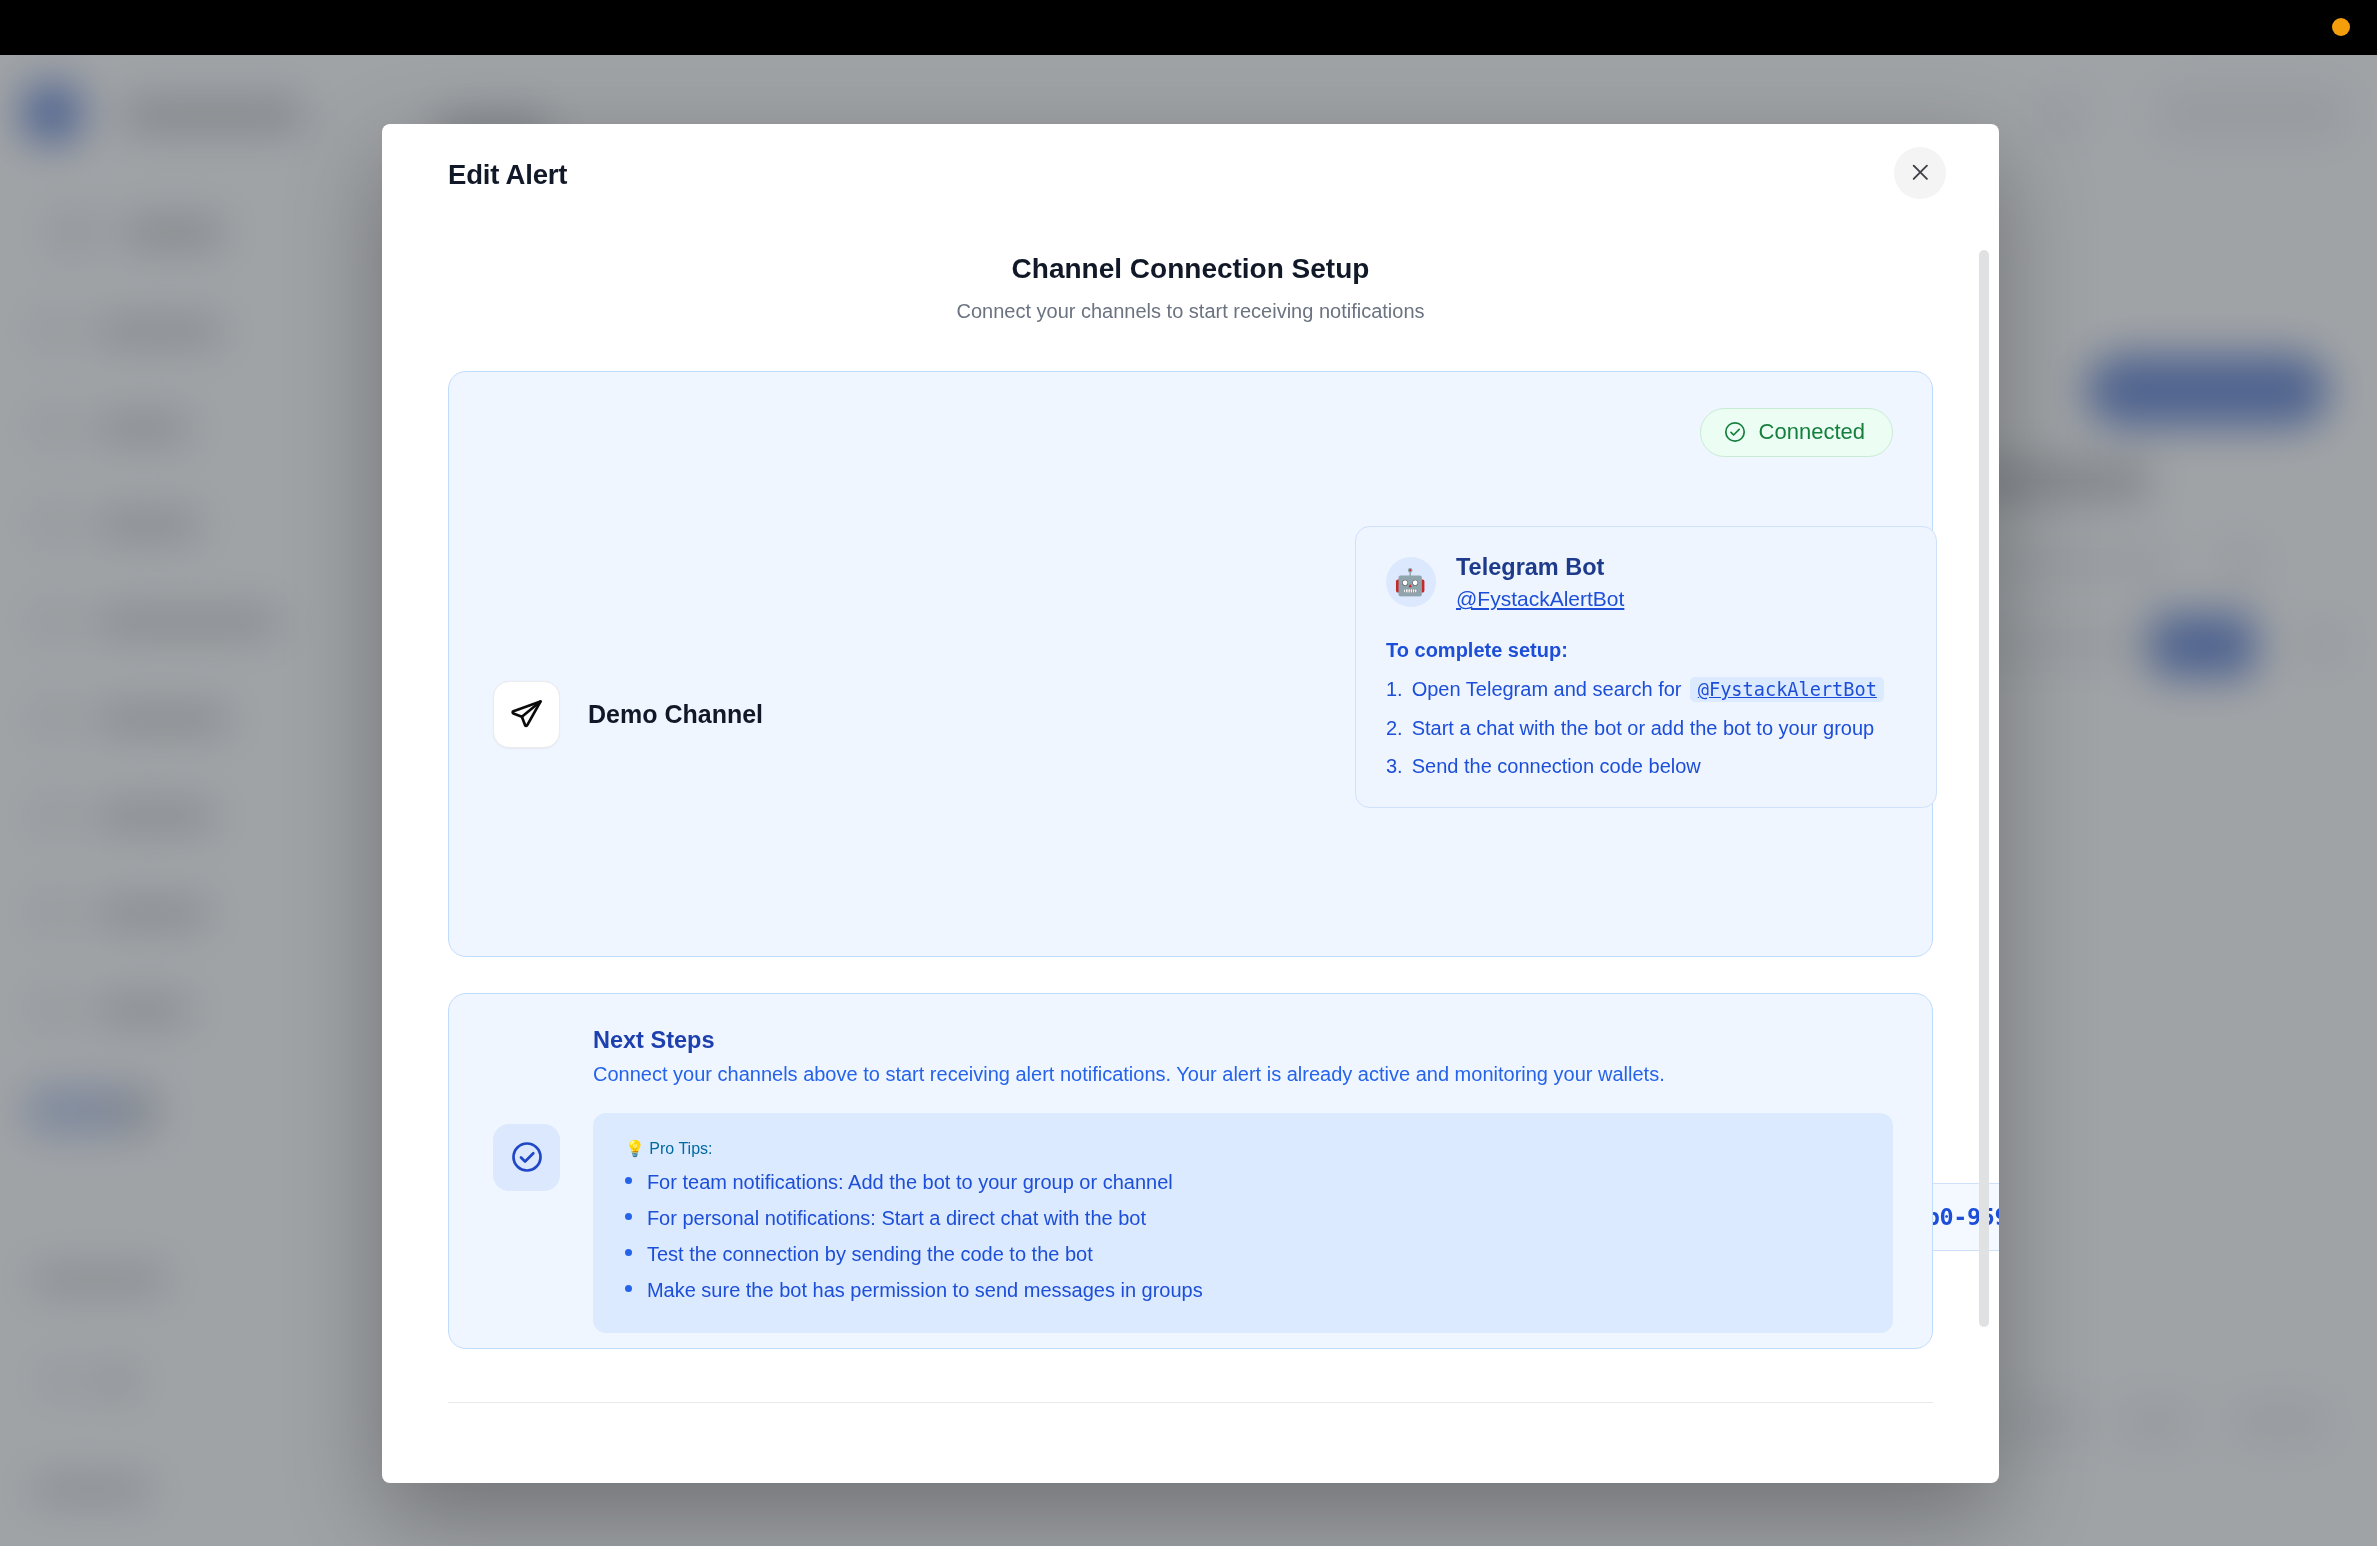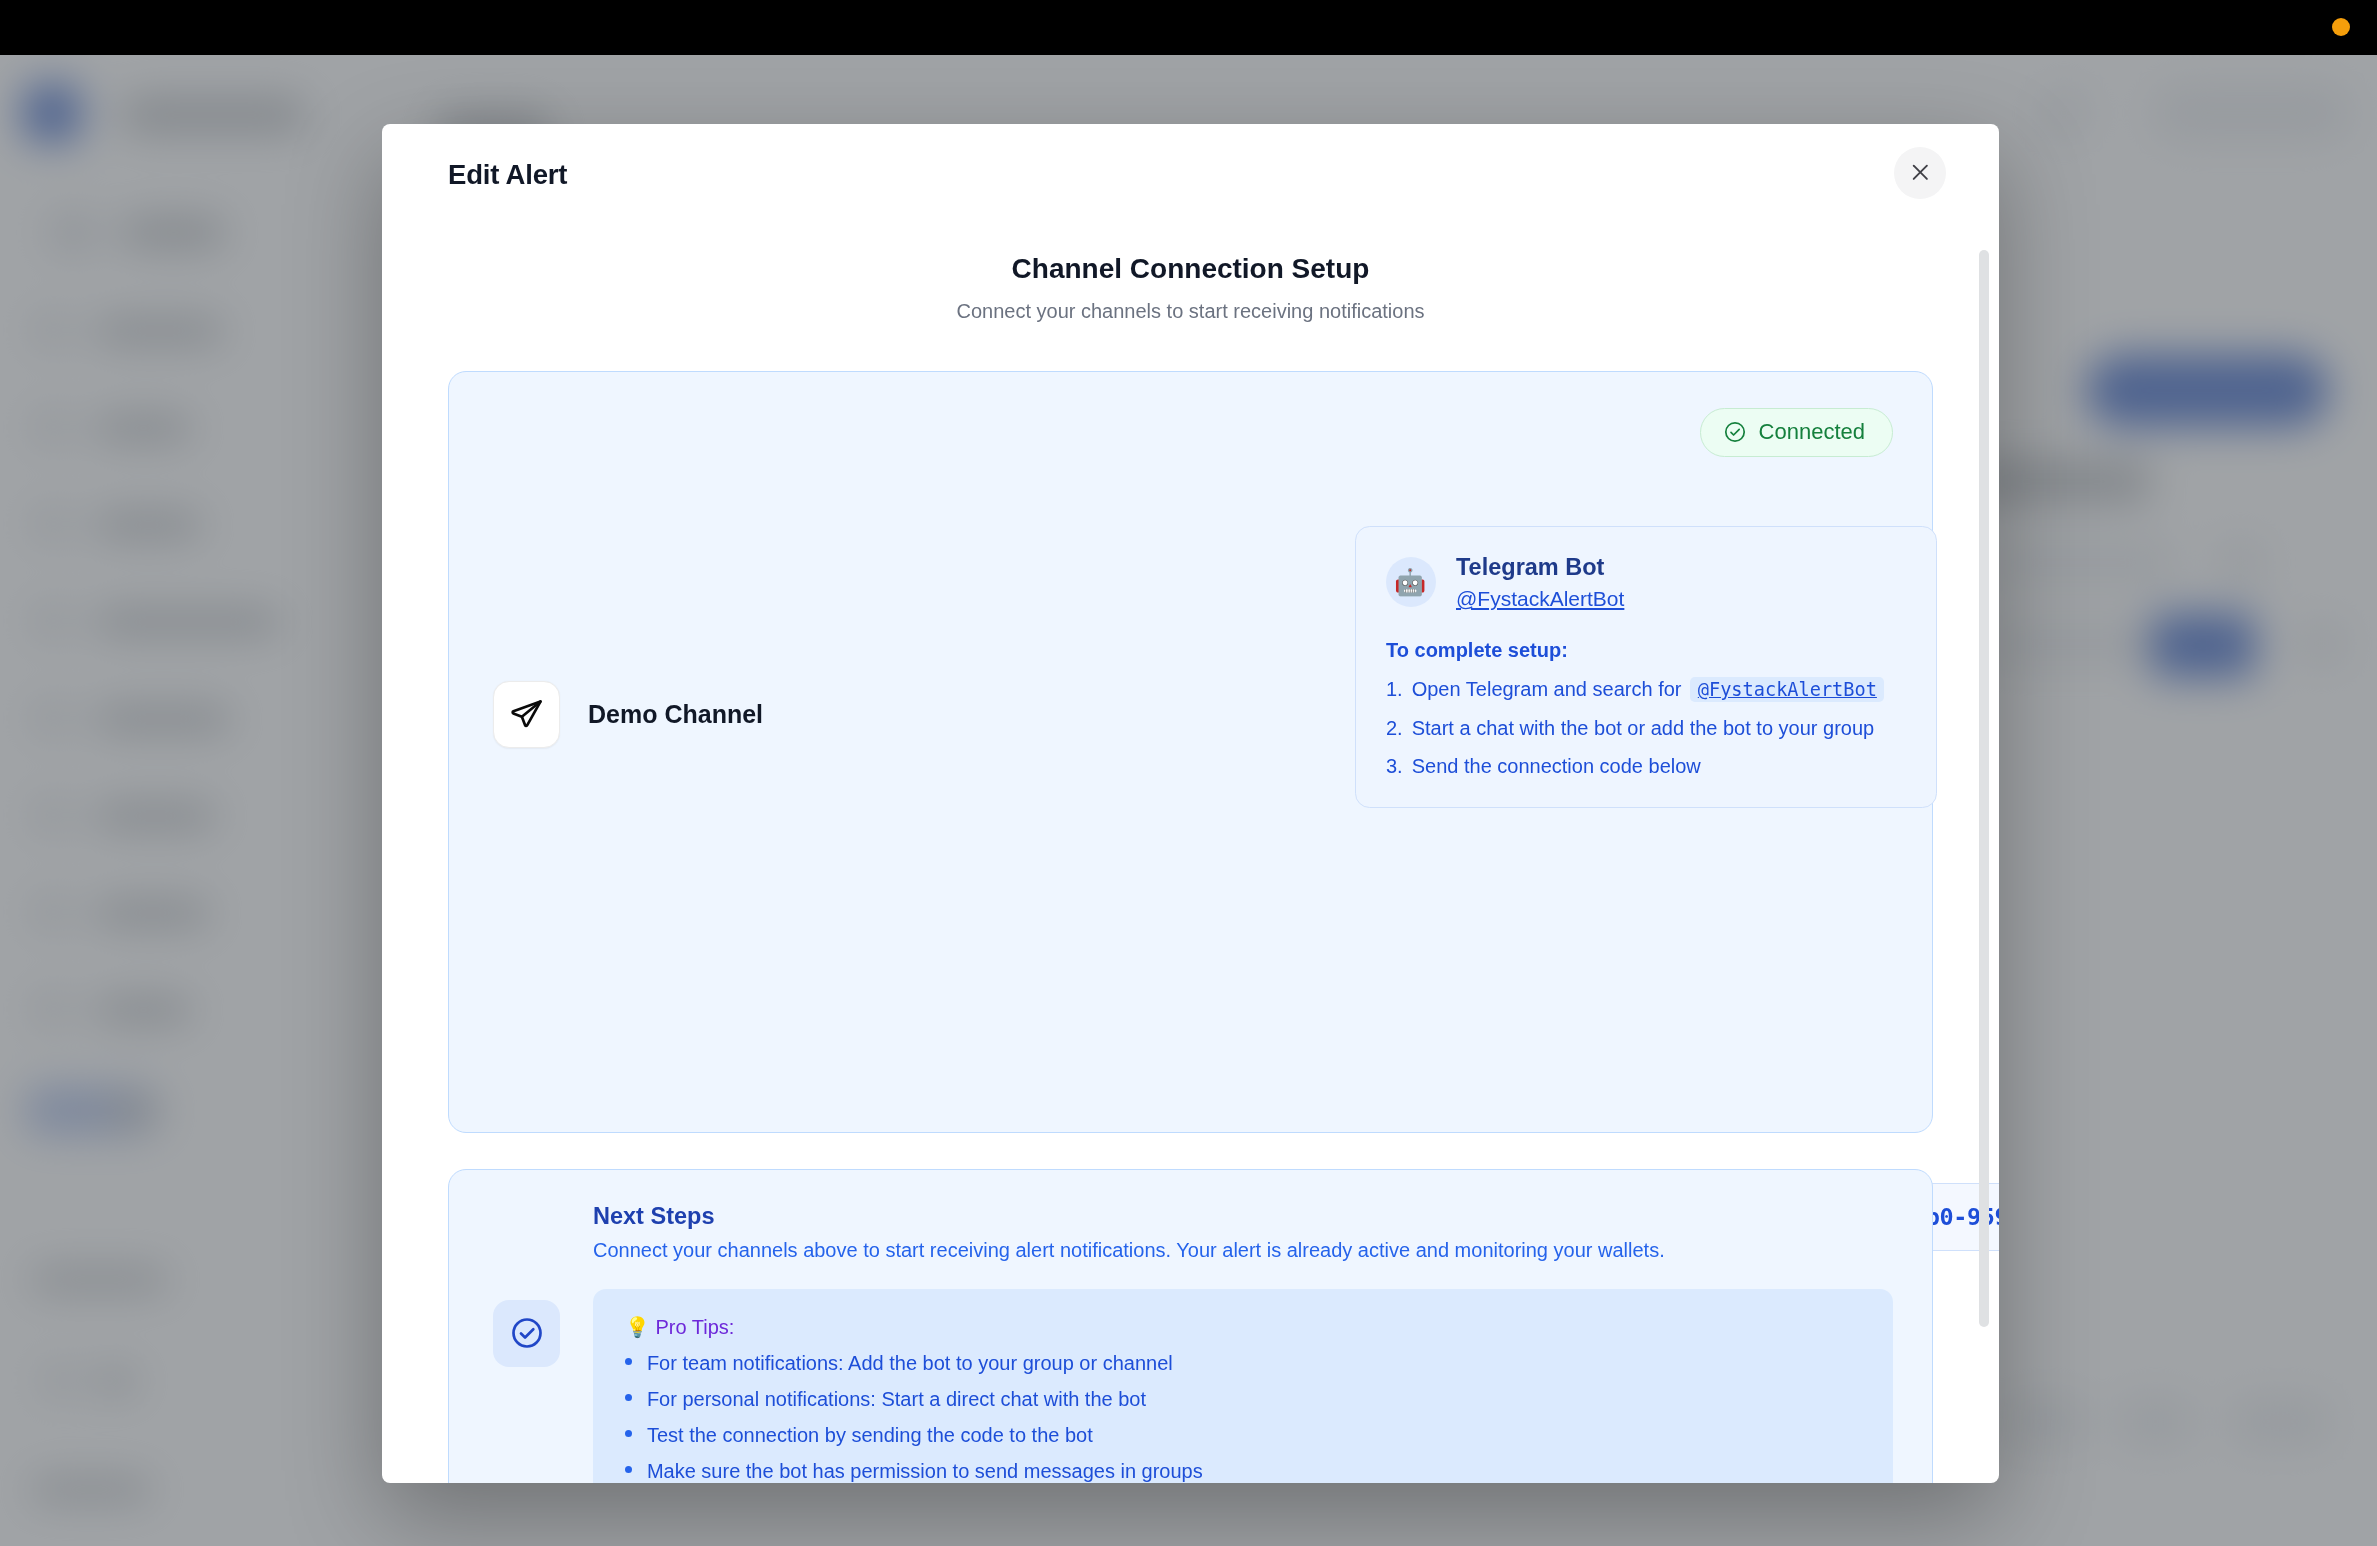"Connected" #channel-card { height: 762px -> 586px }
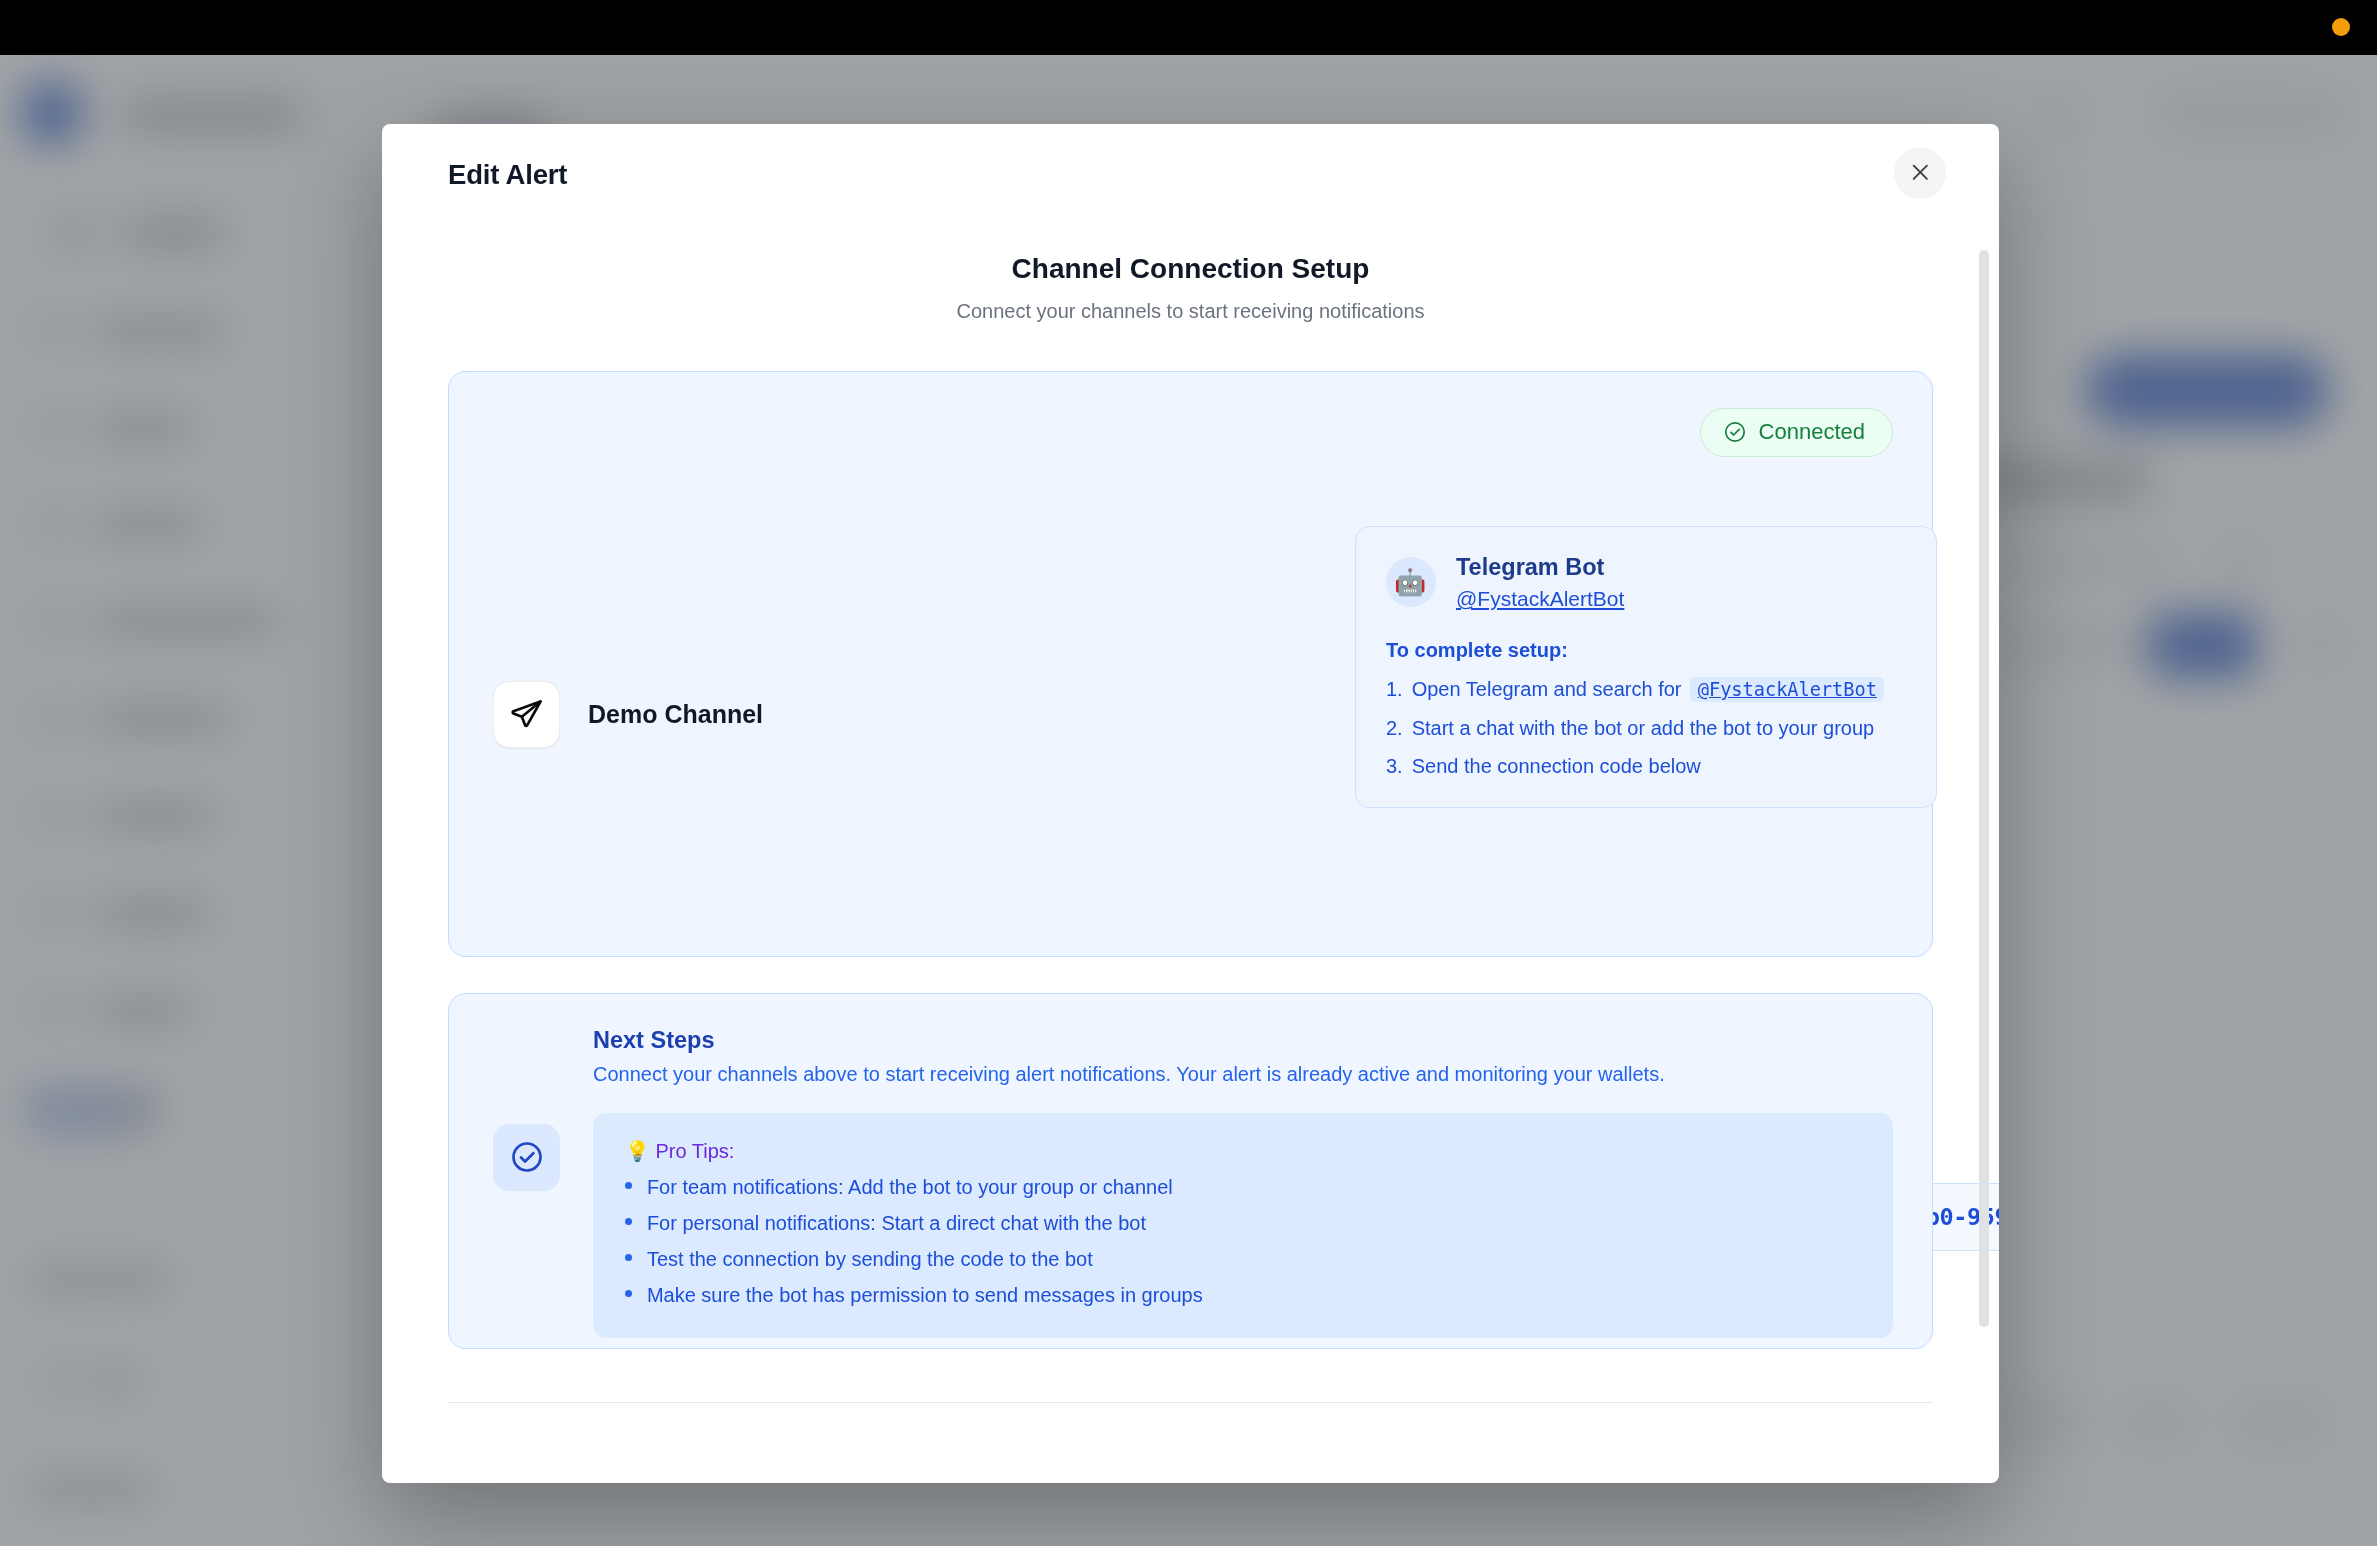"💡 Pro Tips:" #protips-head { color: #6d28d9 -> #0369a1; font-size: 20px -> 16px }
